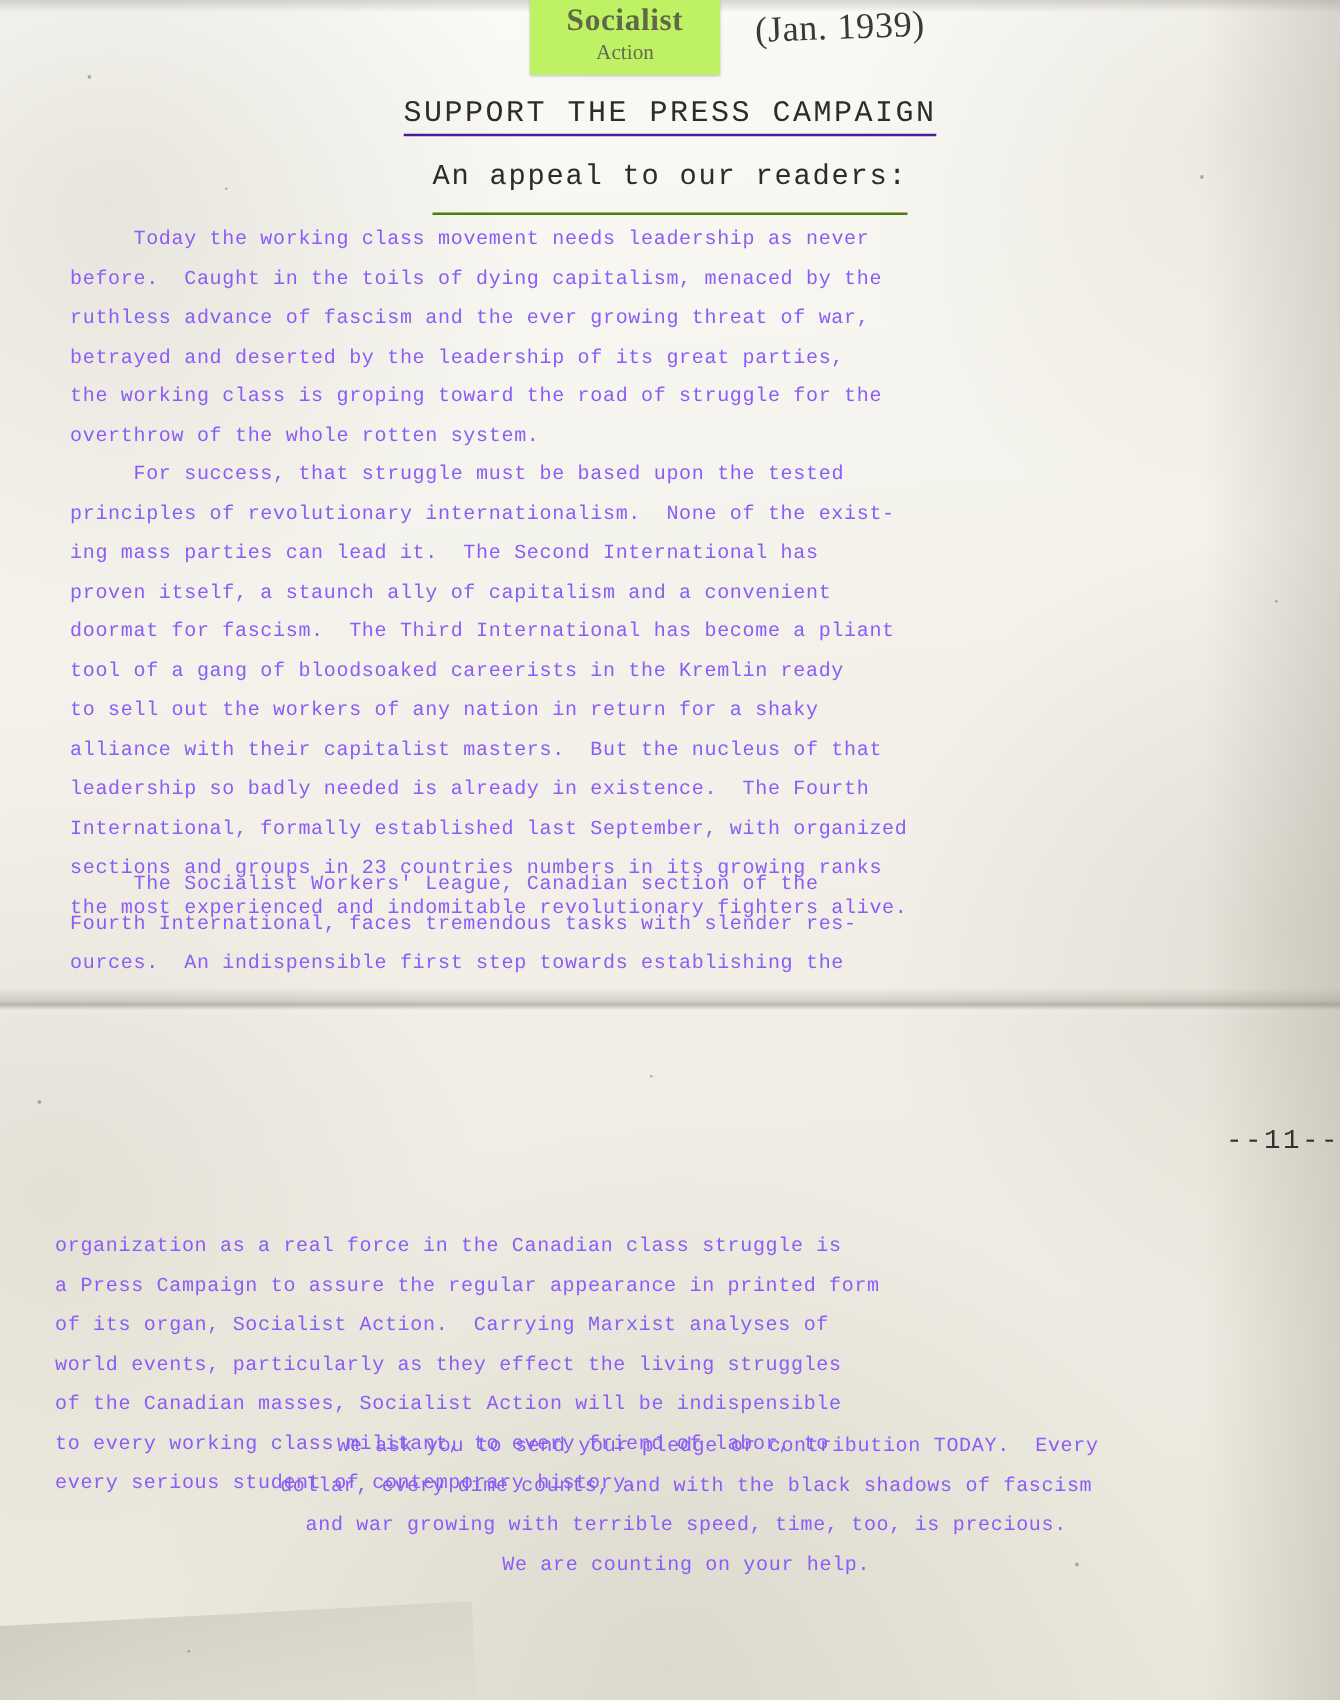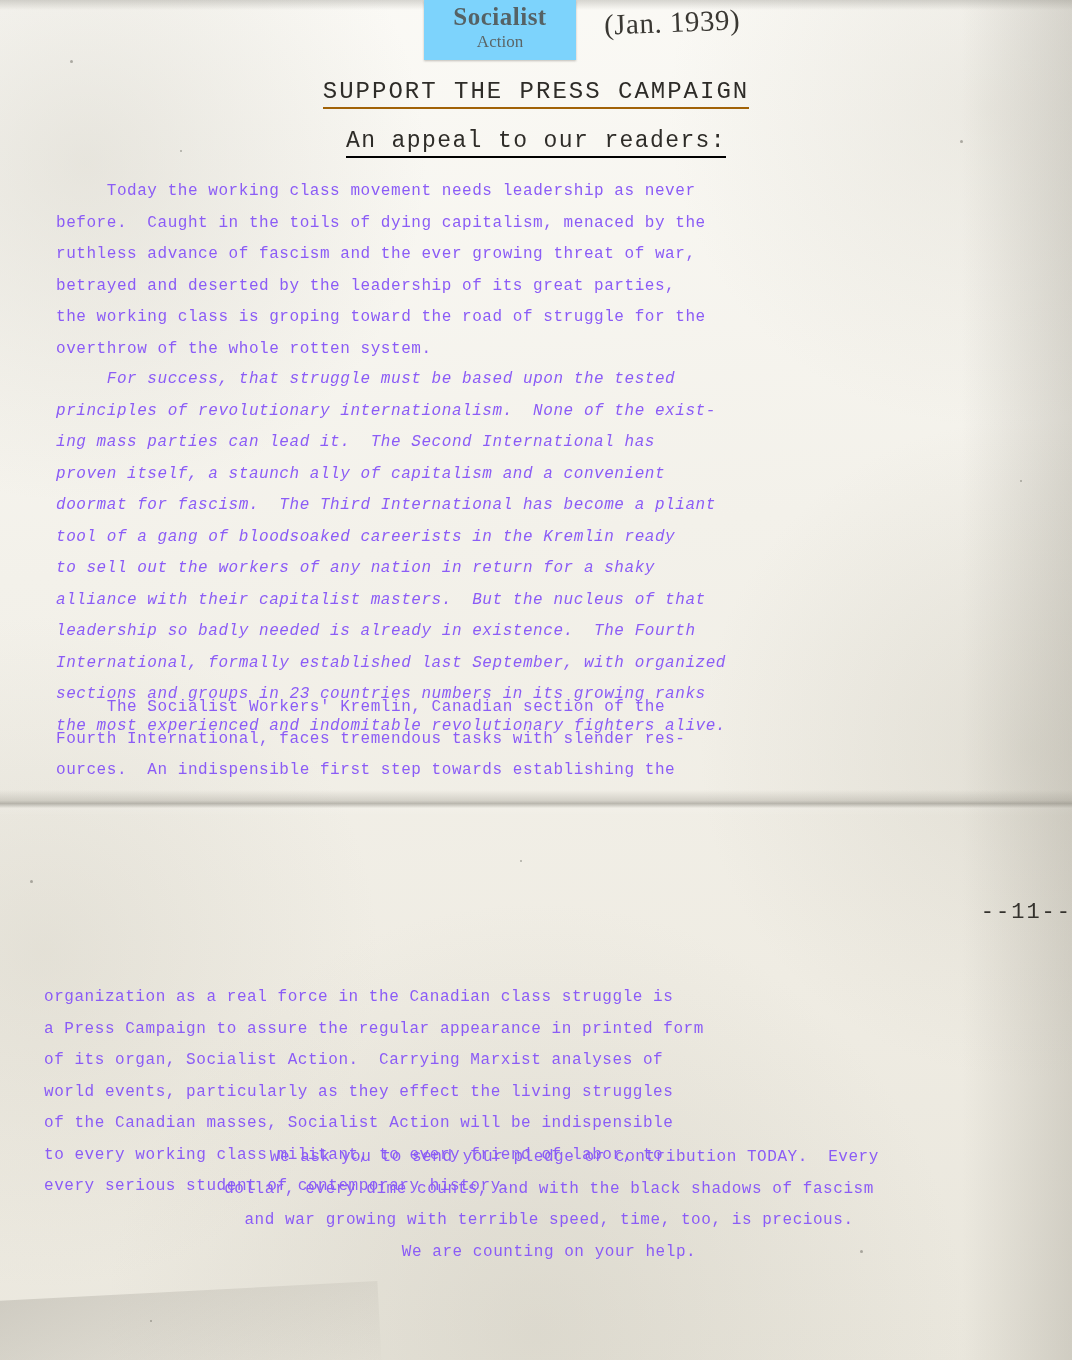"Socialist" .masthead { background: #7dd3fc -> #bef264 }
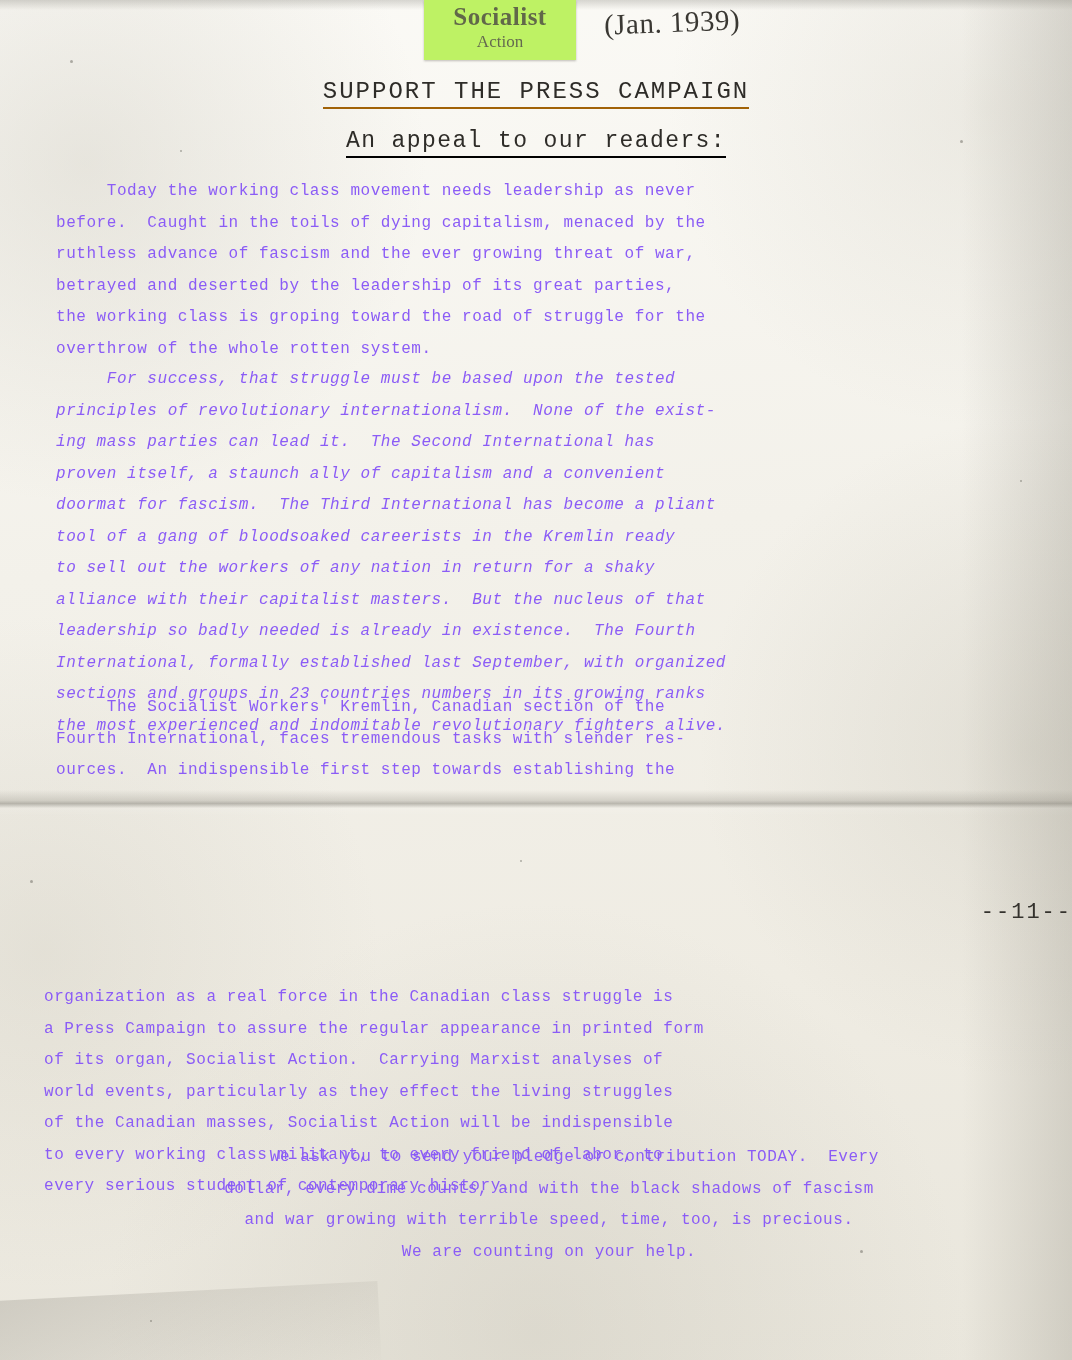"SUPPORT THE PRESS CAMPAIGN" .doc-title span { border-bottom: 2px solid #a16207 -> 2px solid #4c1d95 }
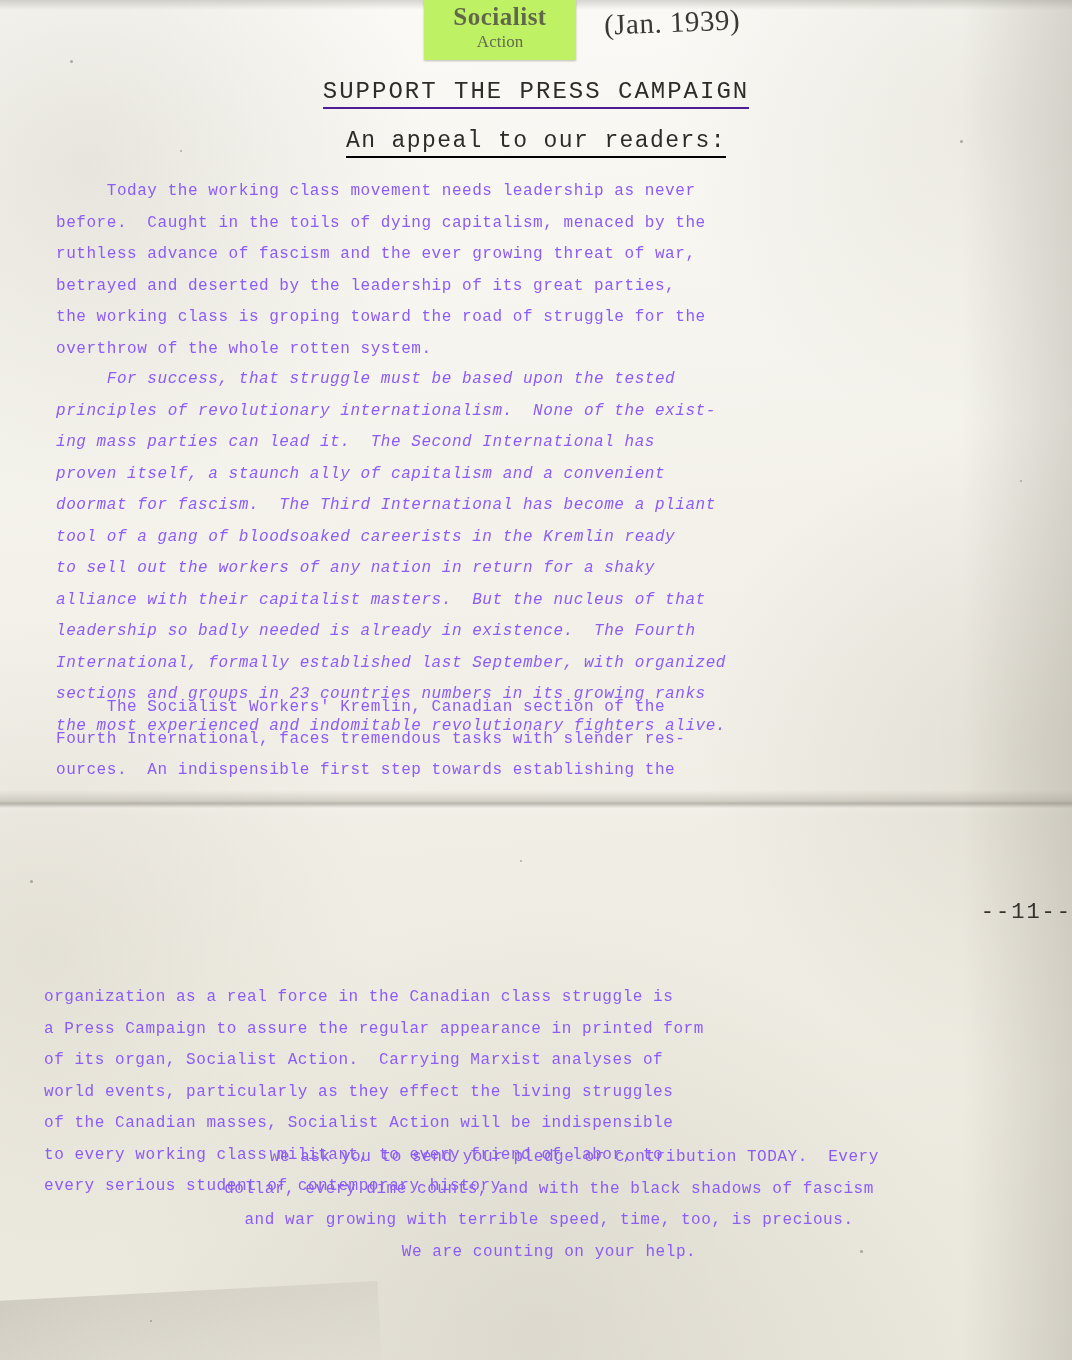"An appeal to our readers:" .doc-subtitle span { border-bottom: 2px solid #000000 -> 2px solid #4d7c0f; padding-bottom: 2px -> 16px }
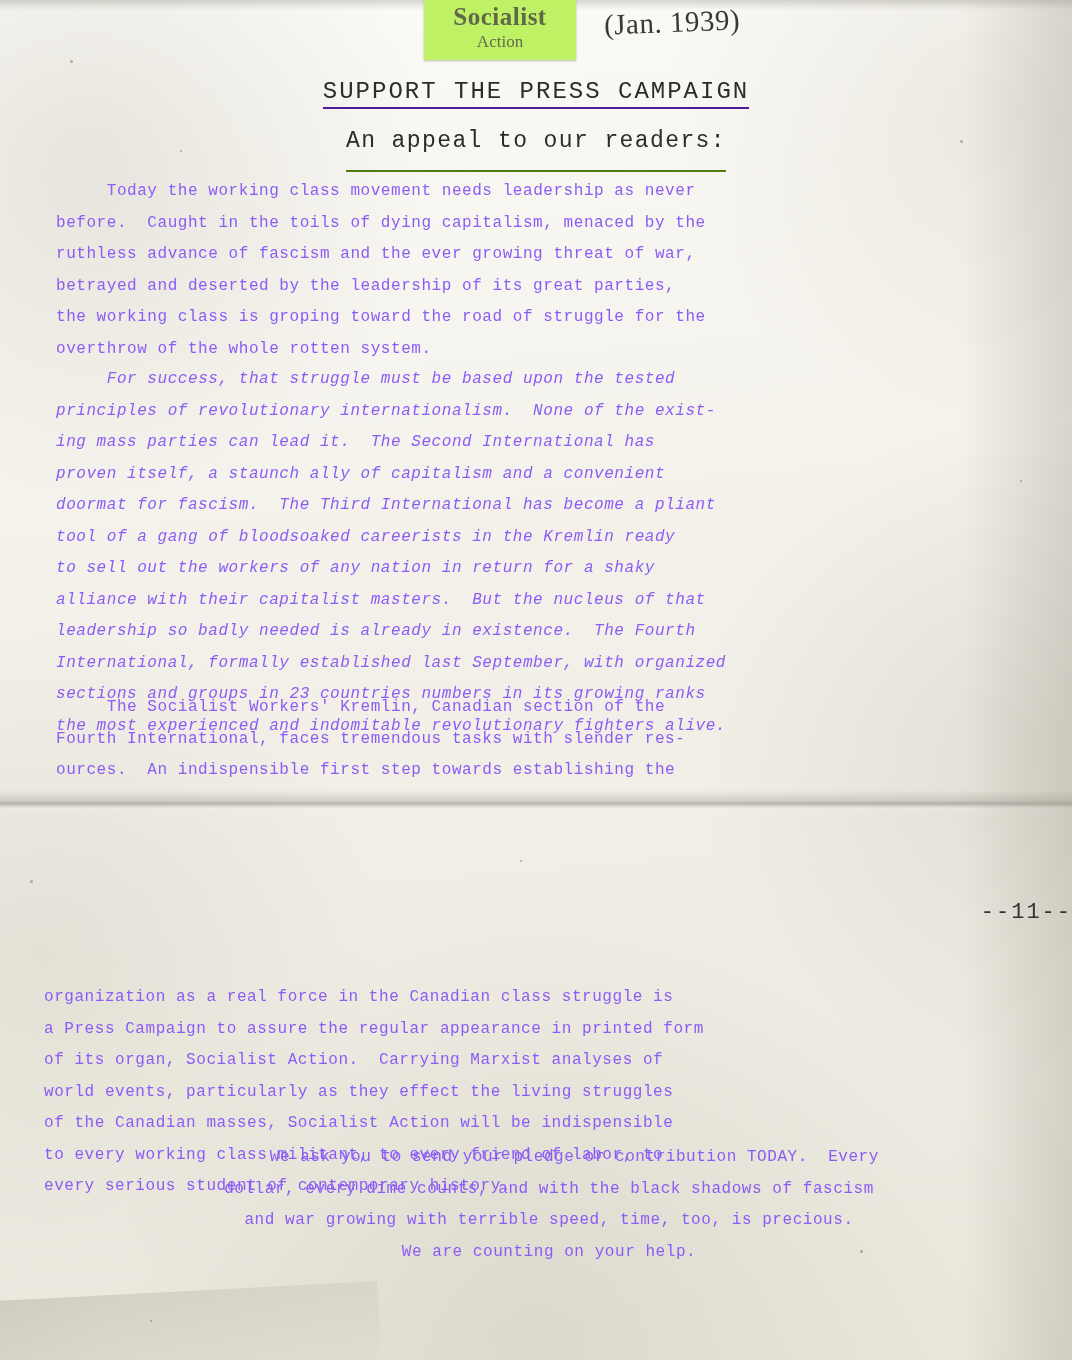"For success, that struggle must" .p2 { font-style: italic -> none }
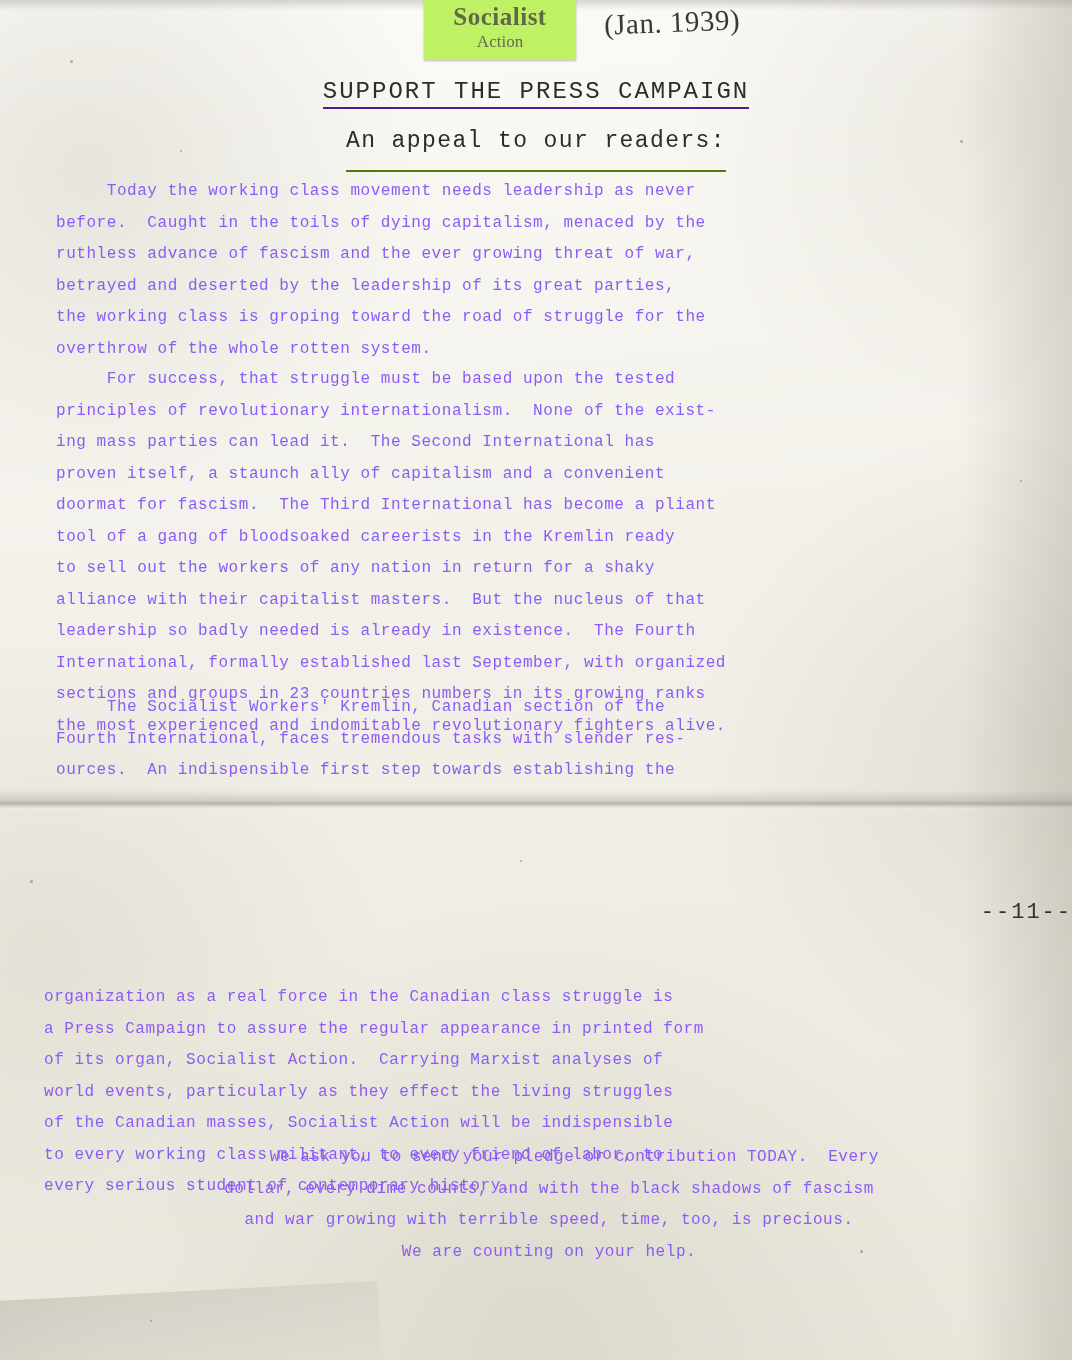"The Socialist Workers' Kremlin, Canadian" div.body-block { text: Kremlin -> League }
